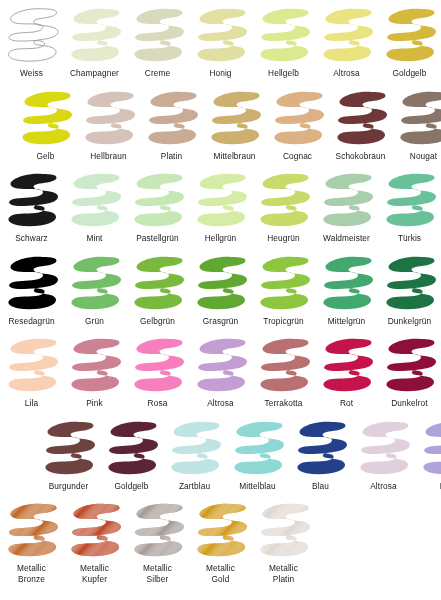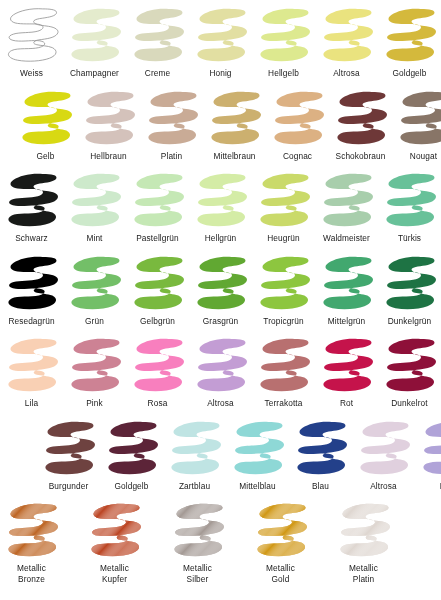"Metallic" .r6 { gap: 20px -> none }
